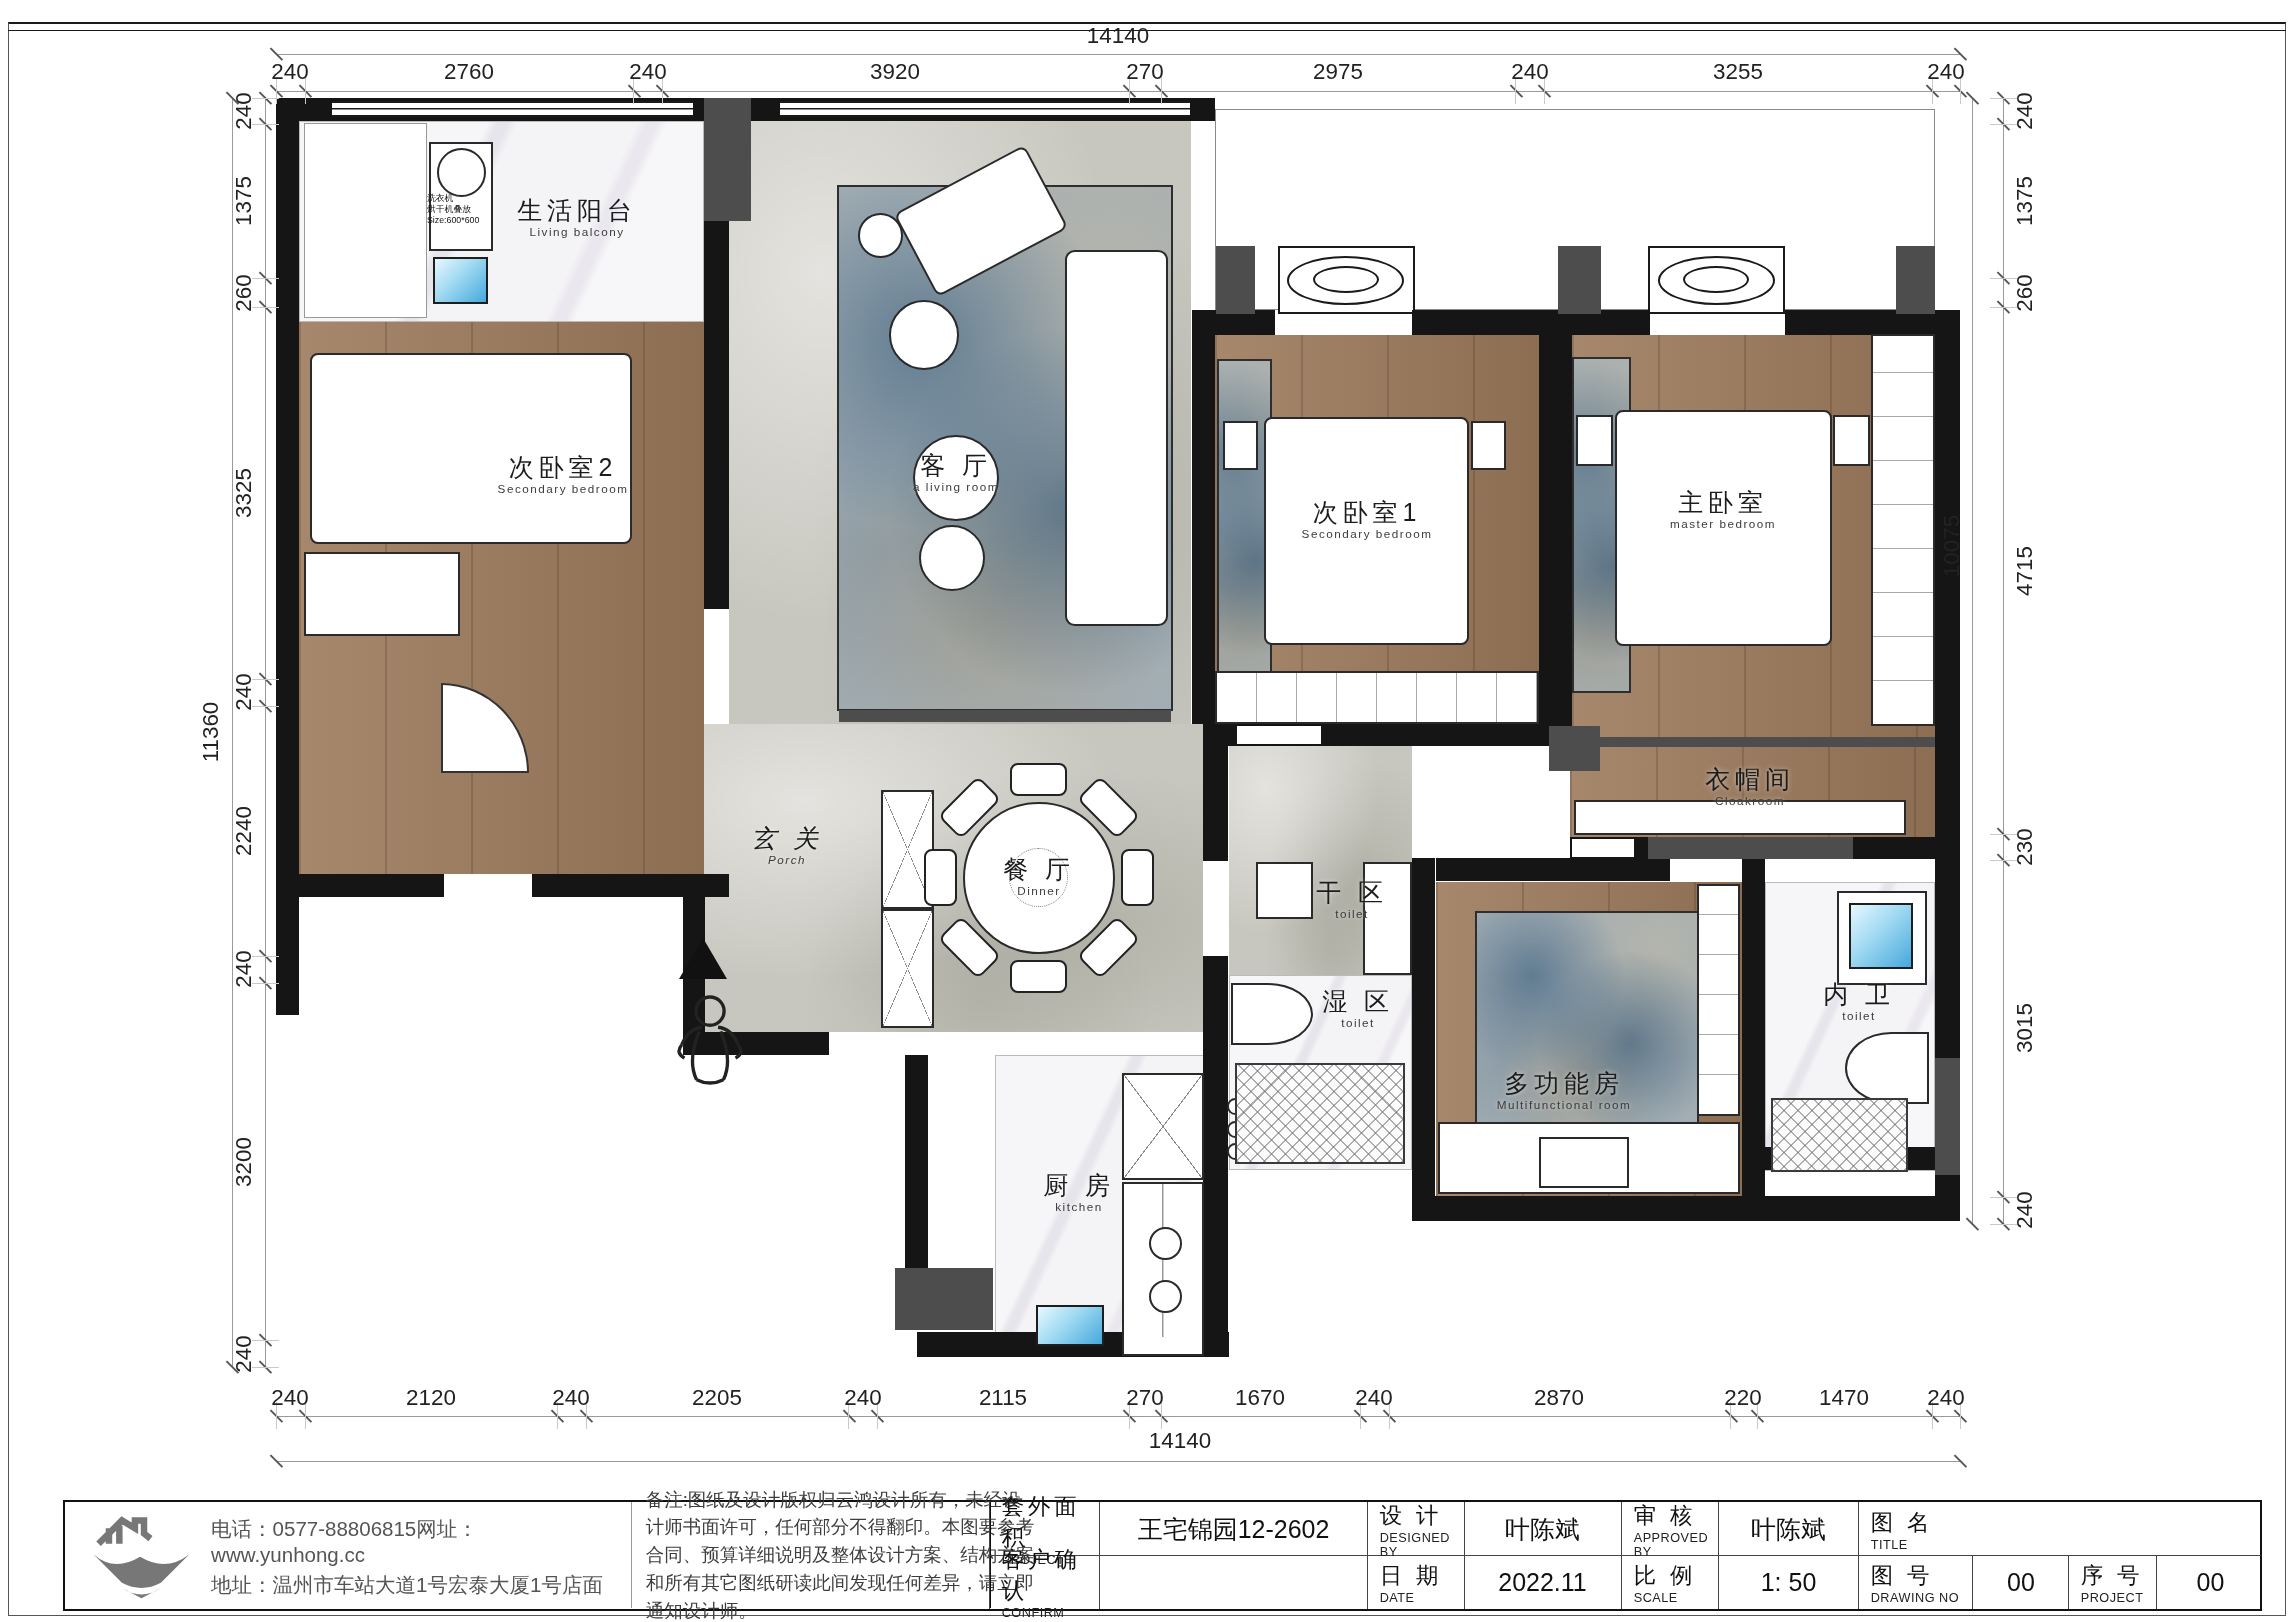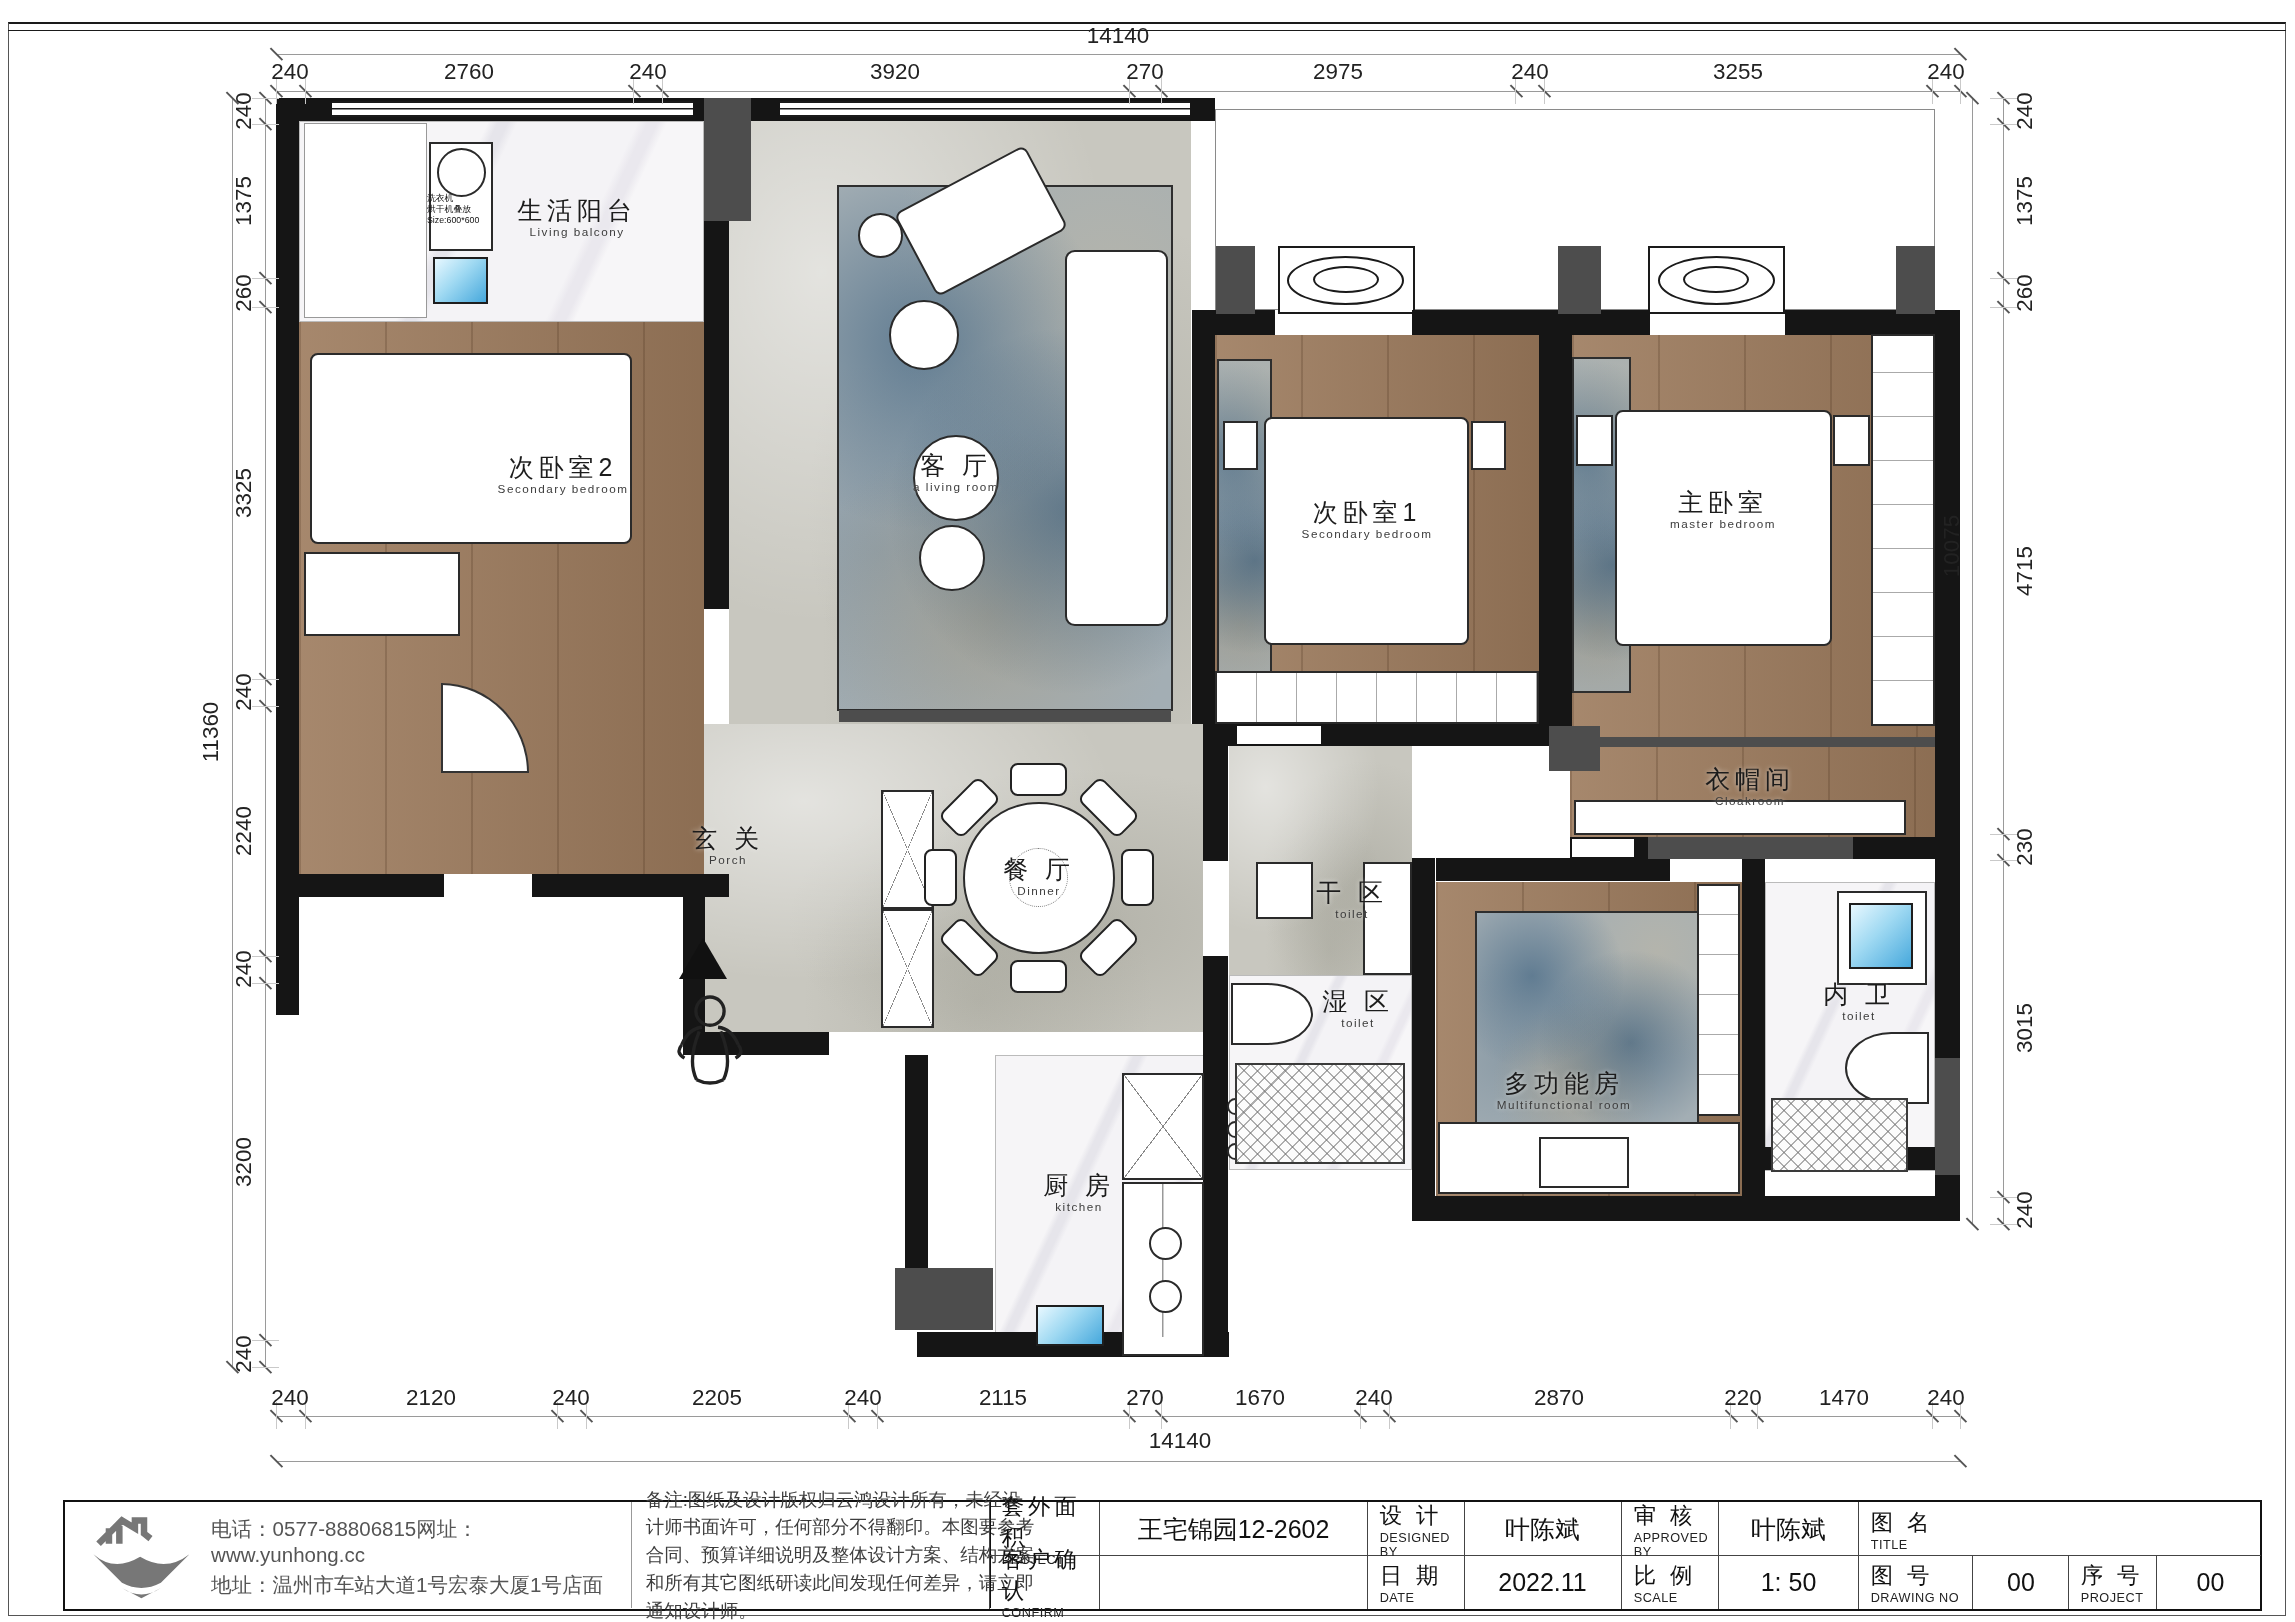"玄 关" div.room-label { font-style: none -> italic; left: 728px -> 787px }
